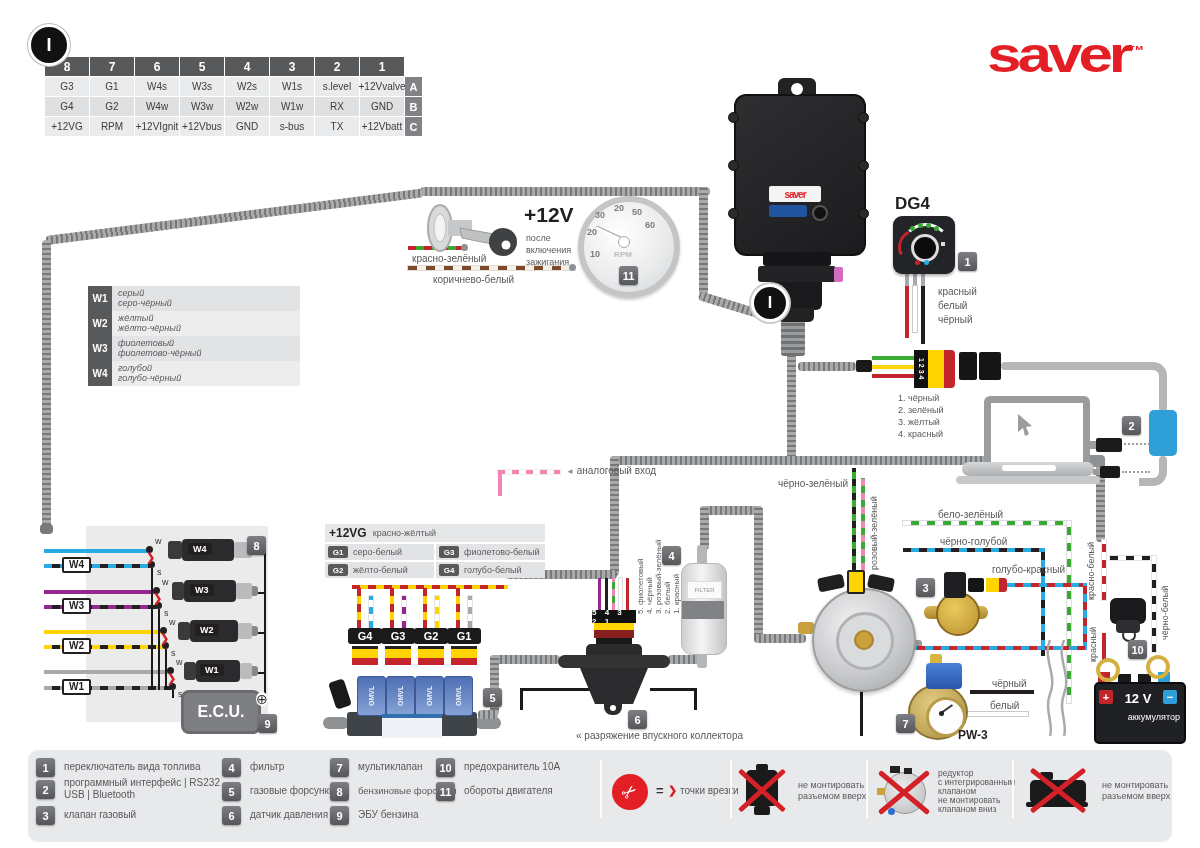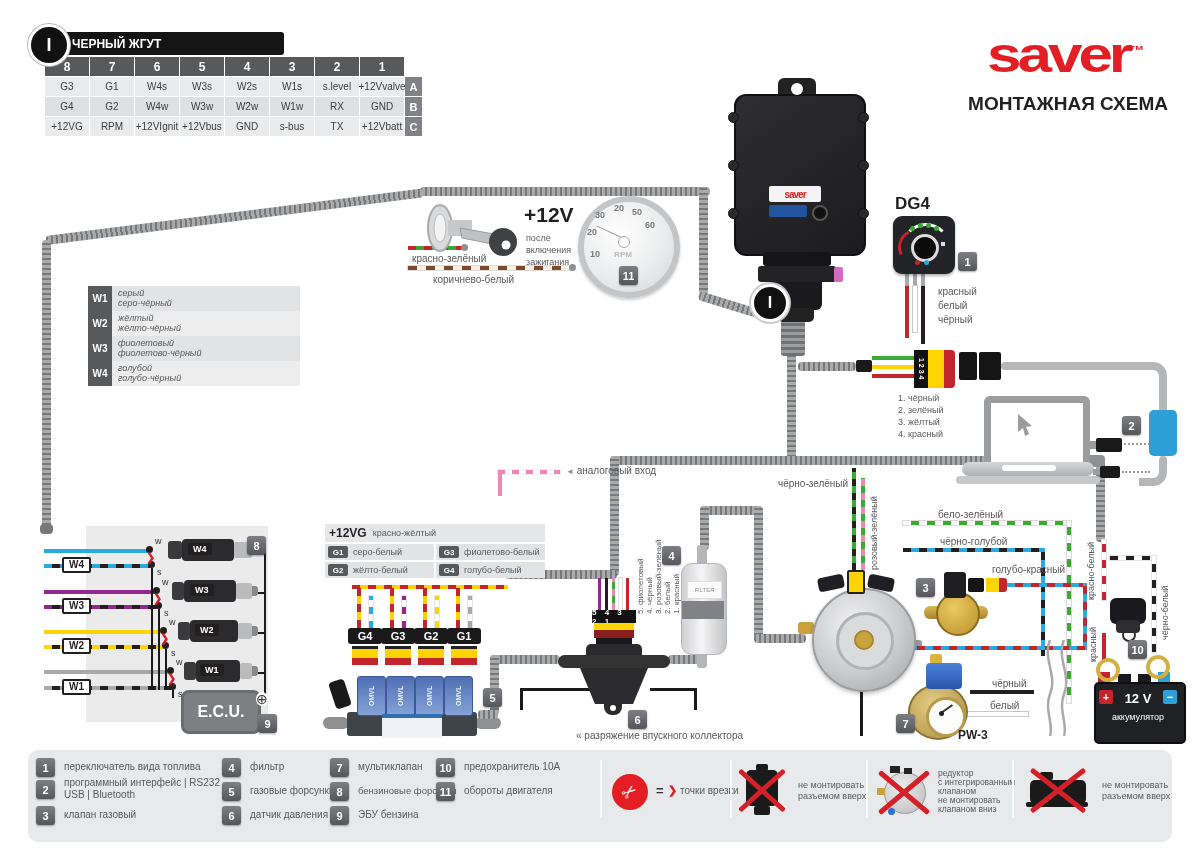"ЧЕРНЫЙ ЖГУТ" div.a { html: <div> <span>ЧЕРНЫЙ ЖГУТ</span> </div> -> none }
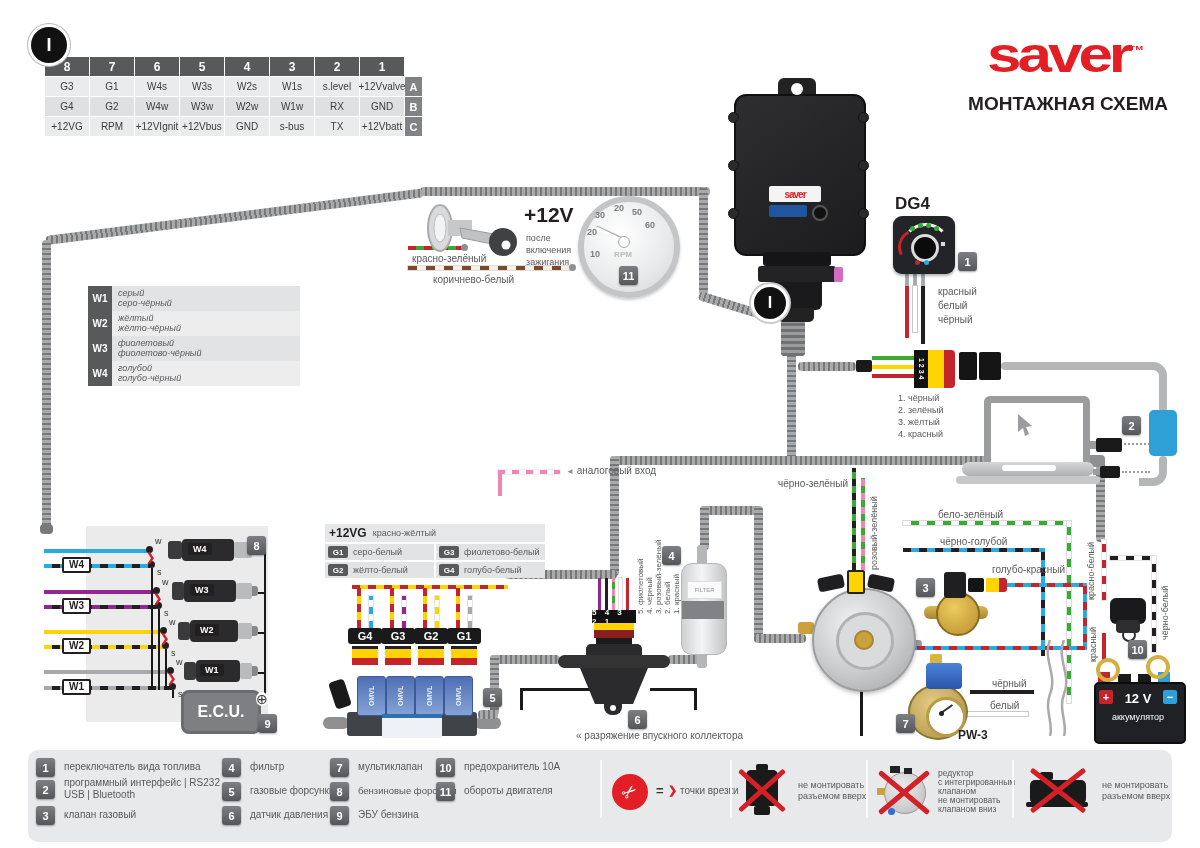"МОНТАЖНАЯ СХЕМА" div { html: <div>МОНТАЖНАЯ СХЕМА</div> -> none }
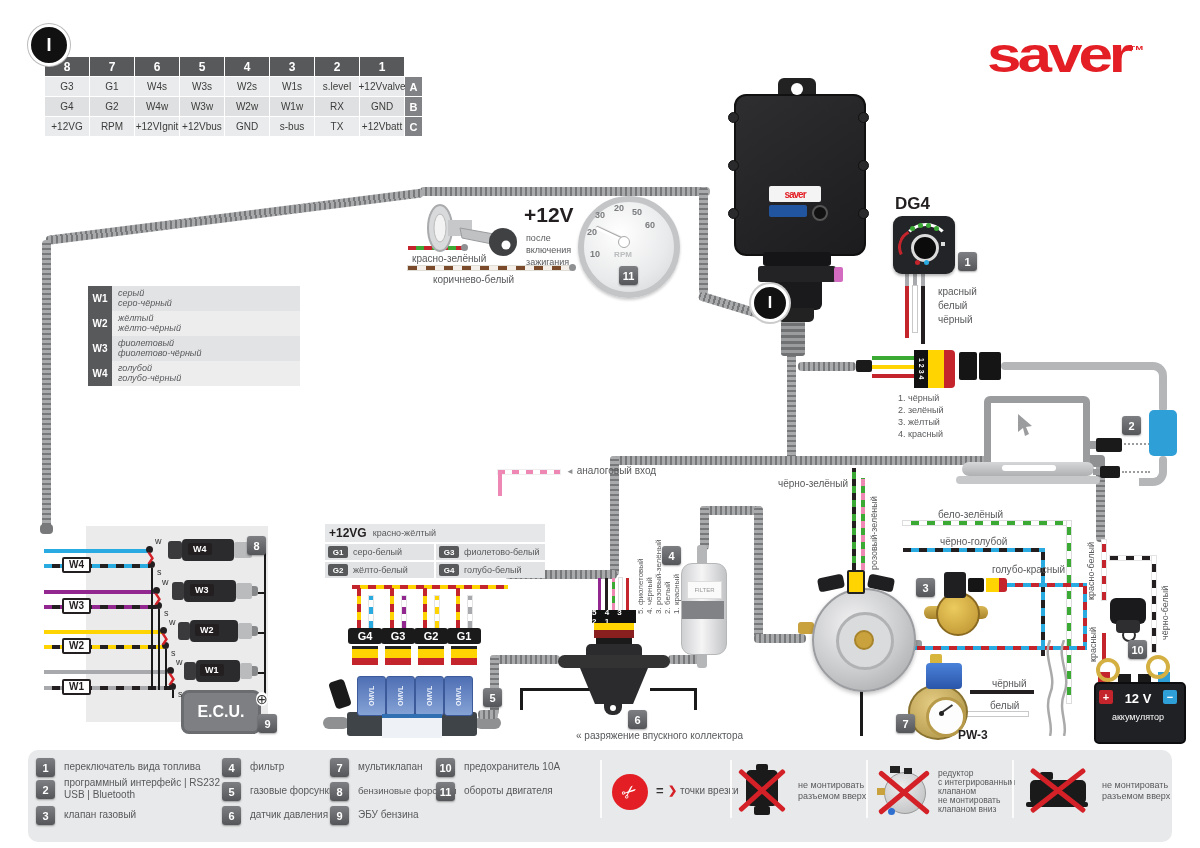"аккумулятор" div.a { text-align: center -> right }
